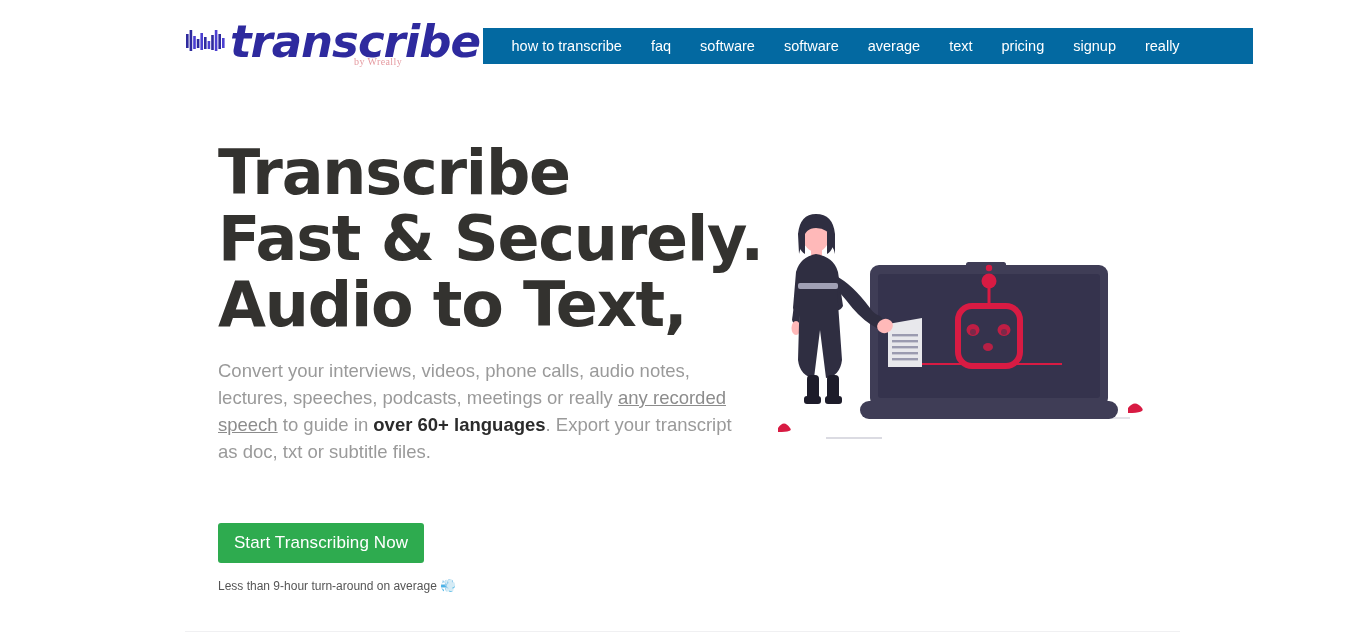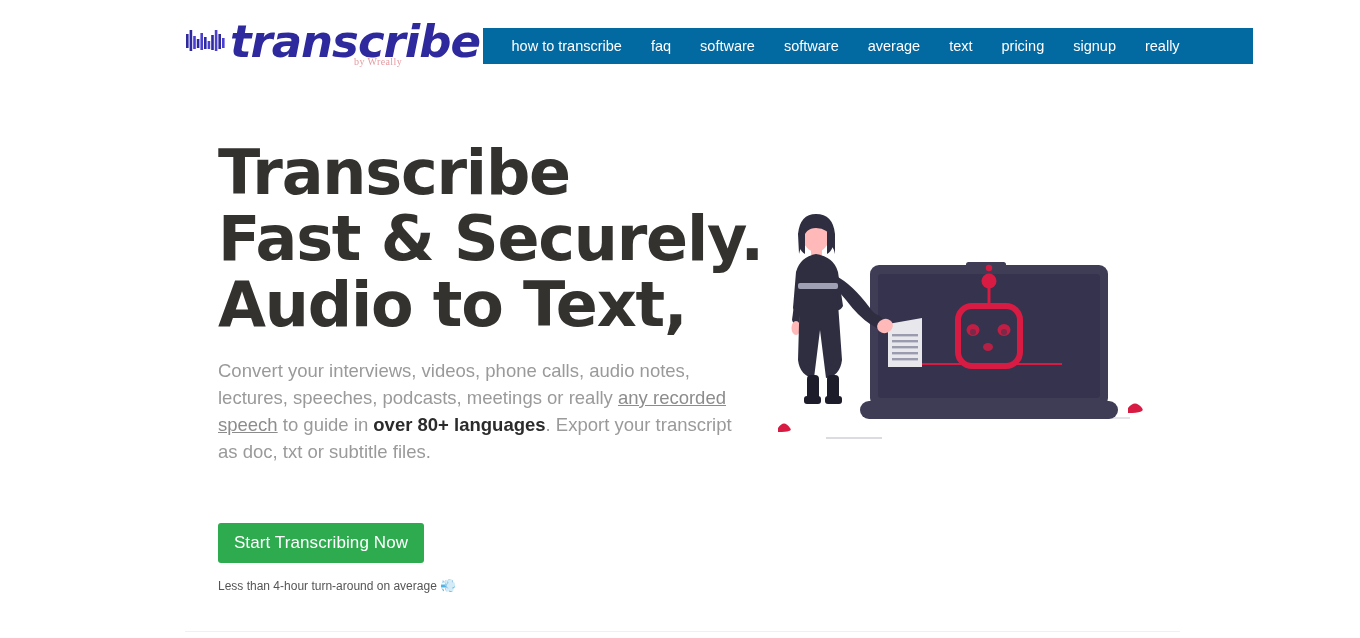"over 80+ languages" span.bold { text: 80+ -> 60+ }
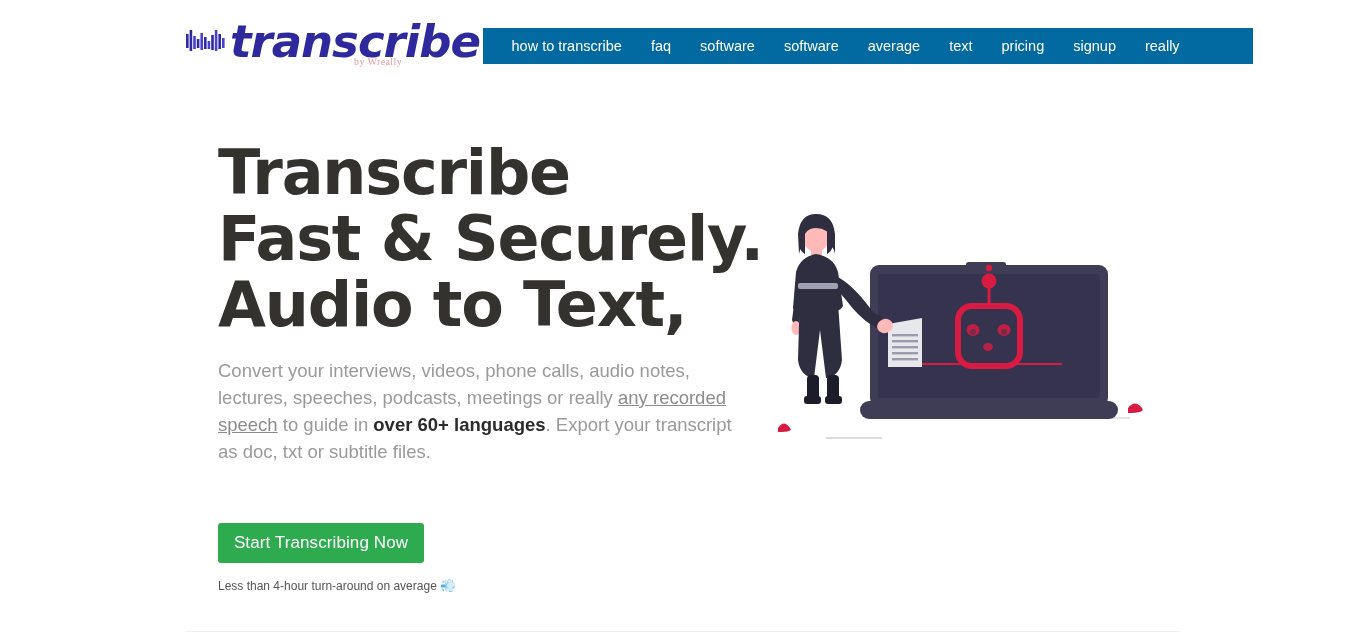"Less than 4-hour turn-around on" span { text: 4-hour -> 9-hour }
